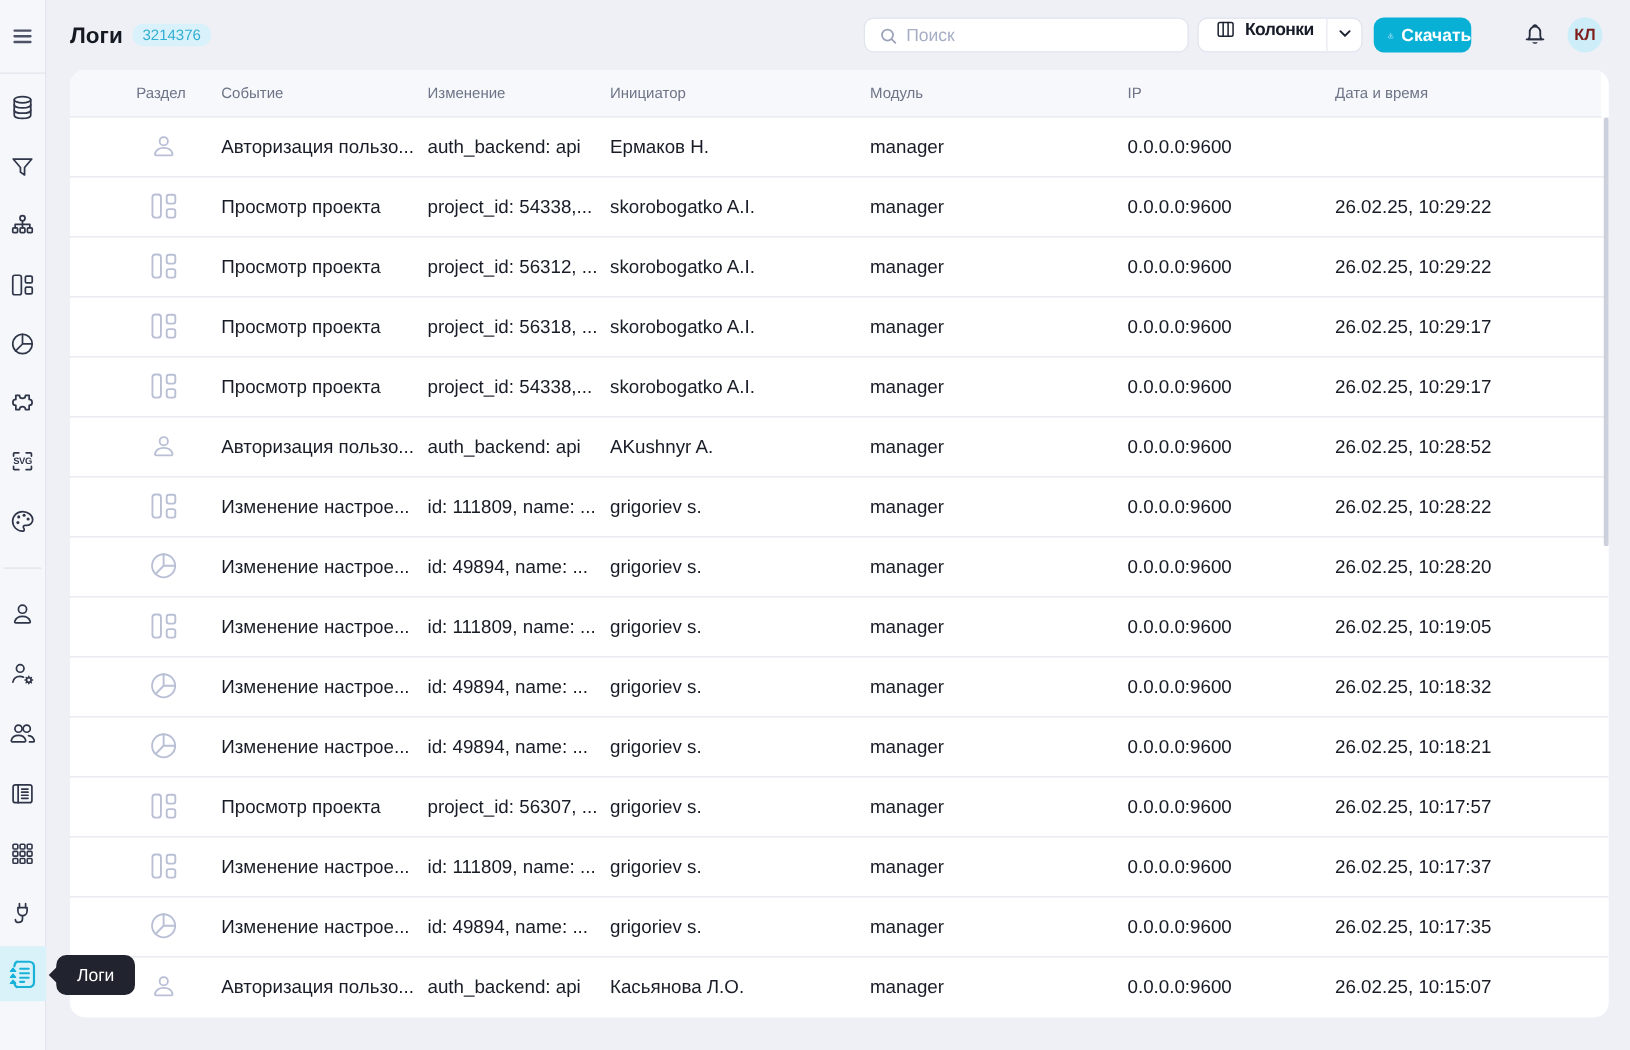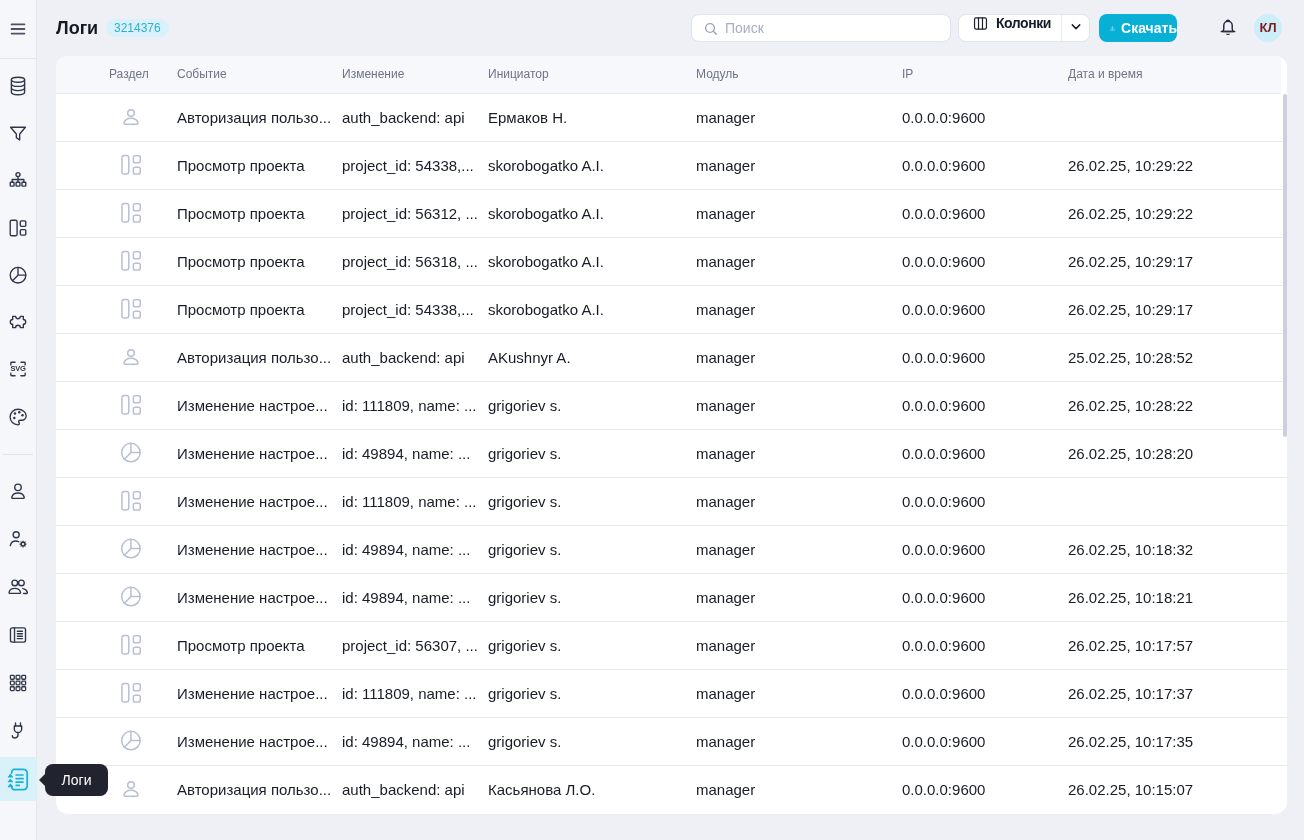"25.02.25, 10:28:52" span.c7 { text: 25.02.25 -> 26.02.25 }
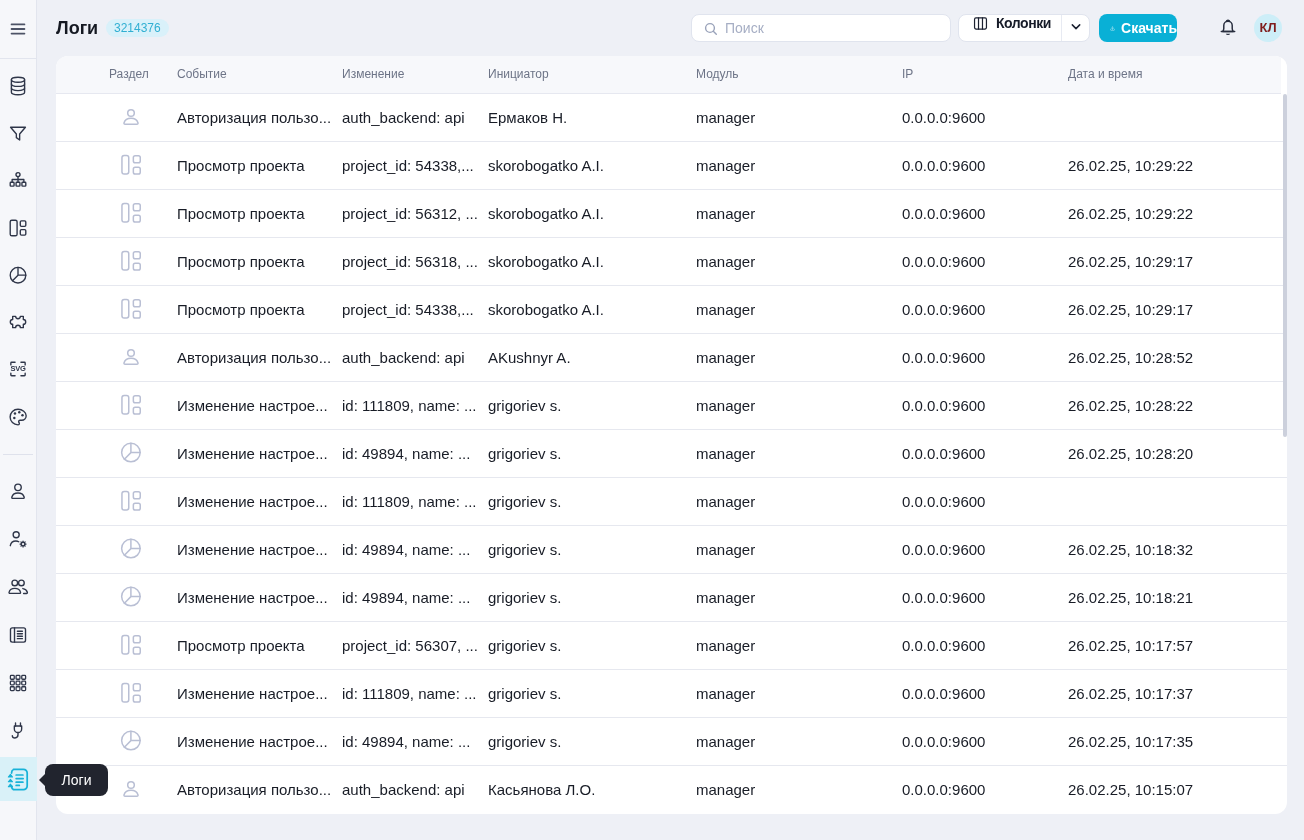"26.02.25, 10:19:05" span.c7 { html: none -> <span>26.02.25, 10:19:05</span> }
